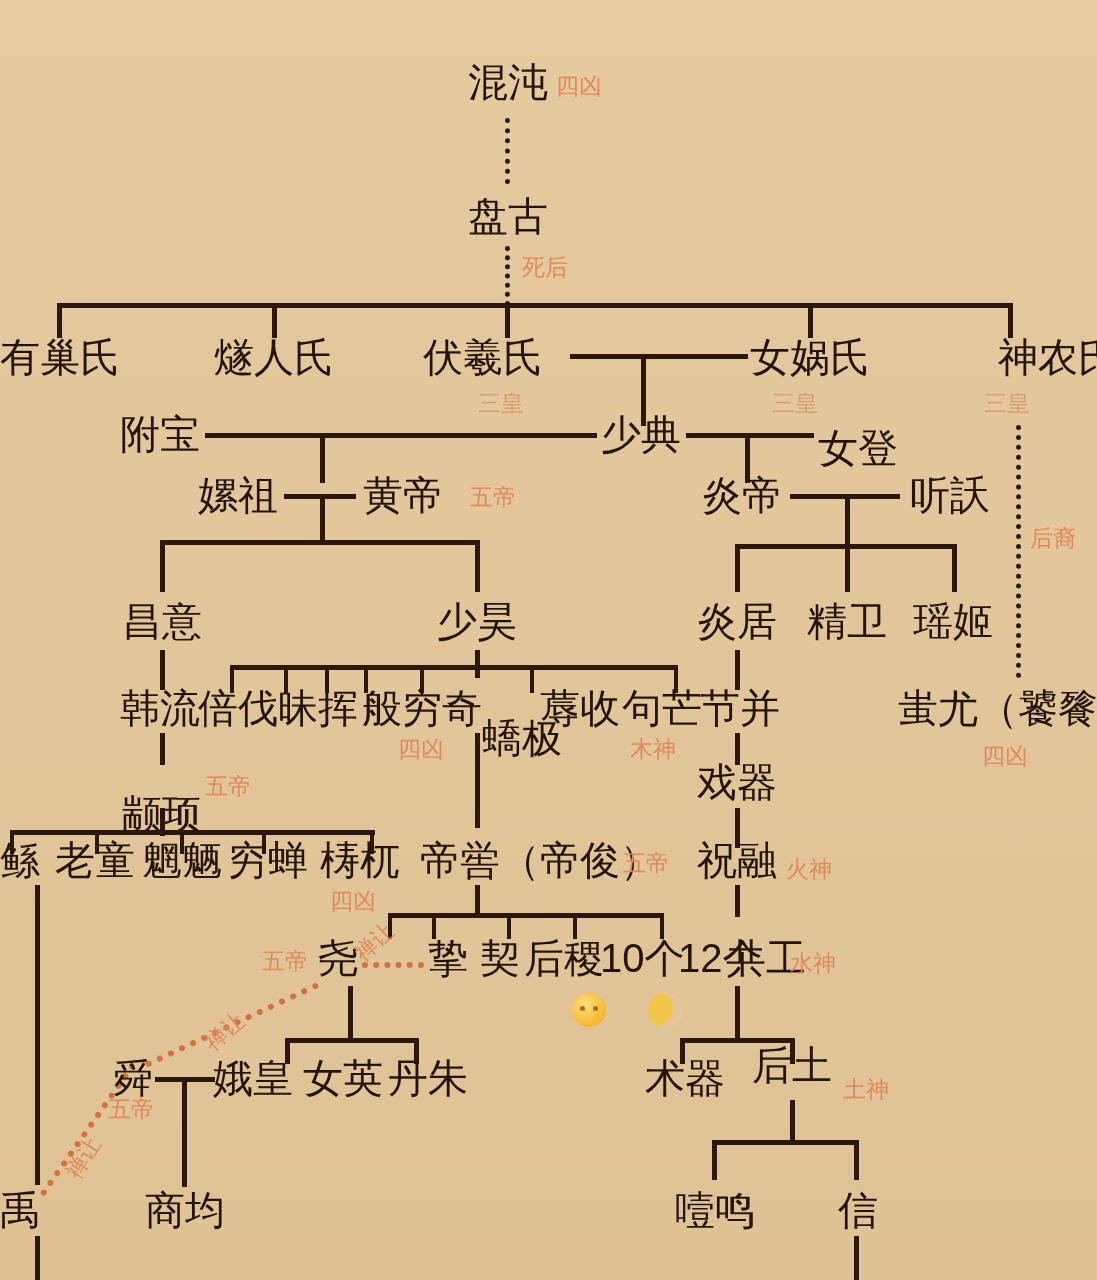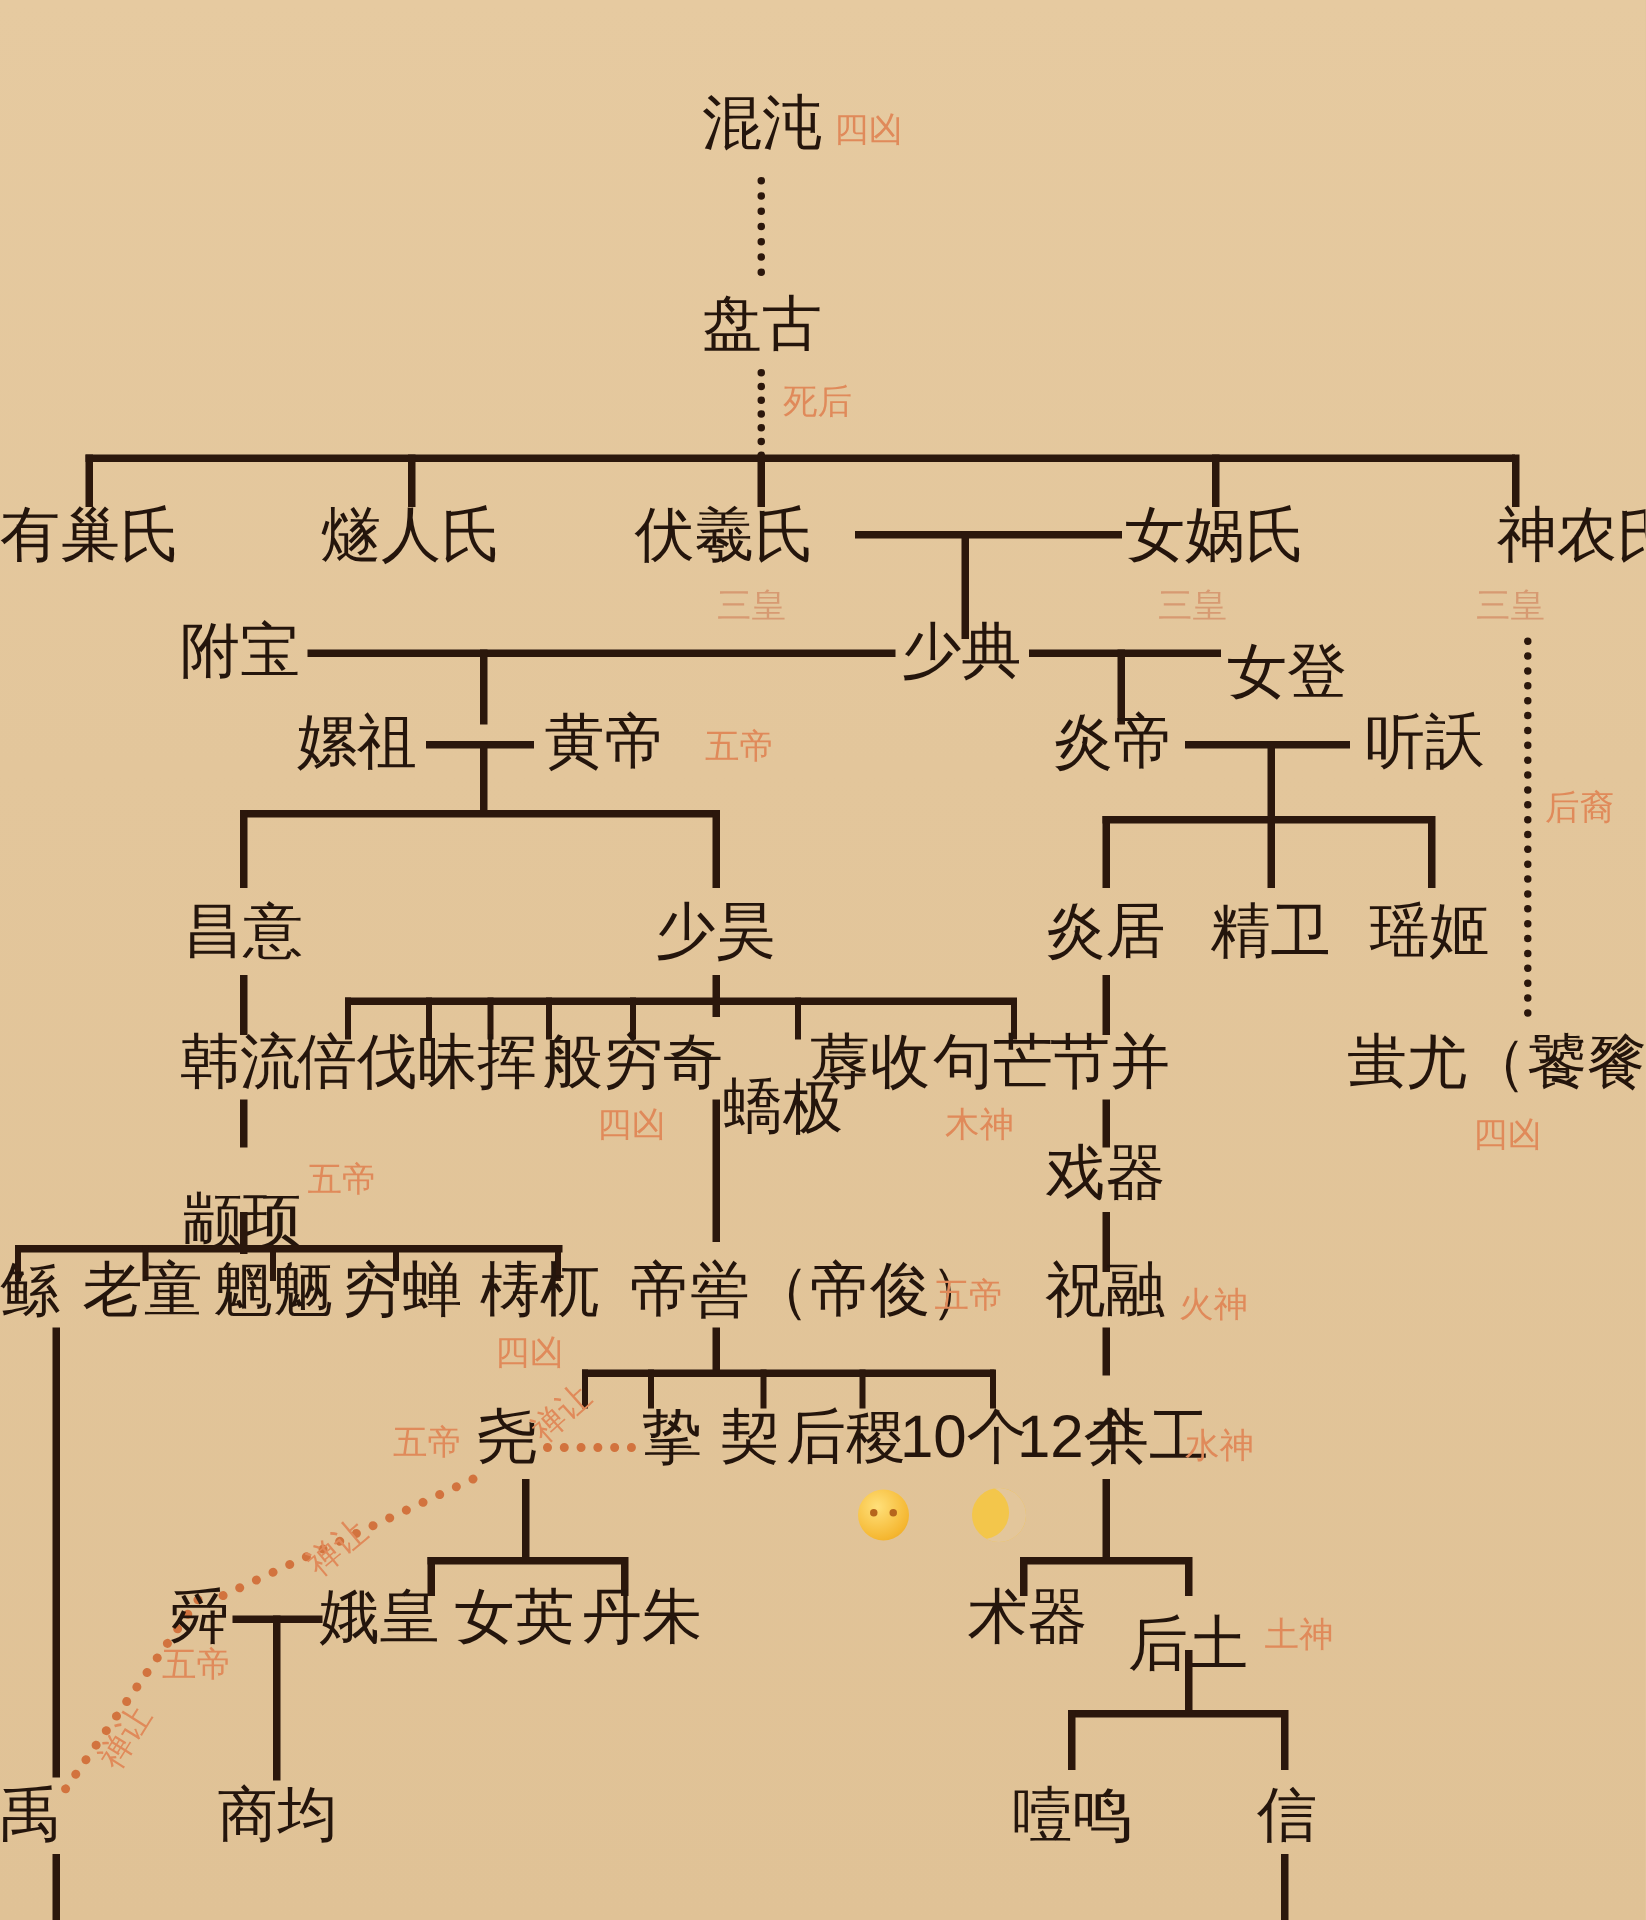"后土" div.node { top: 1076px -> 1045px }
